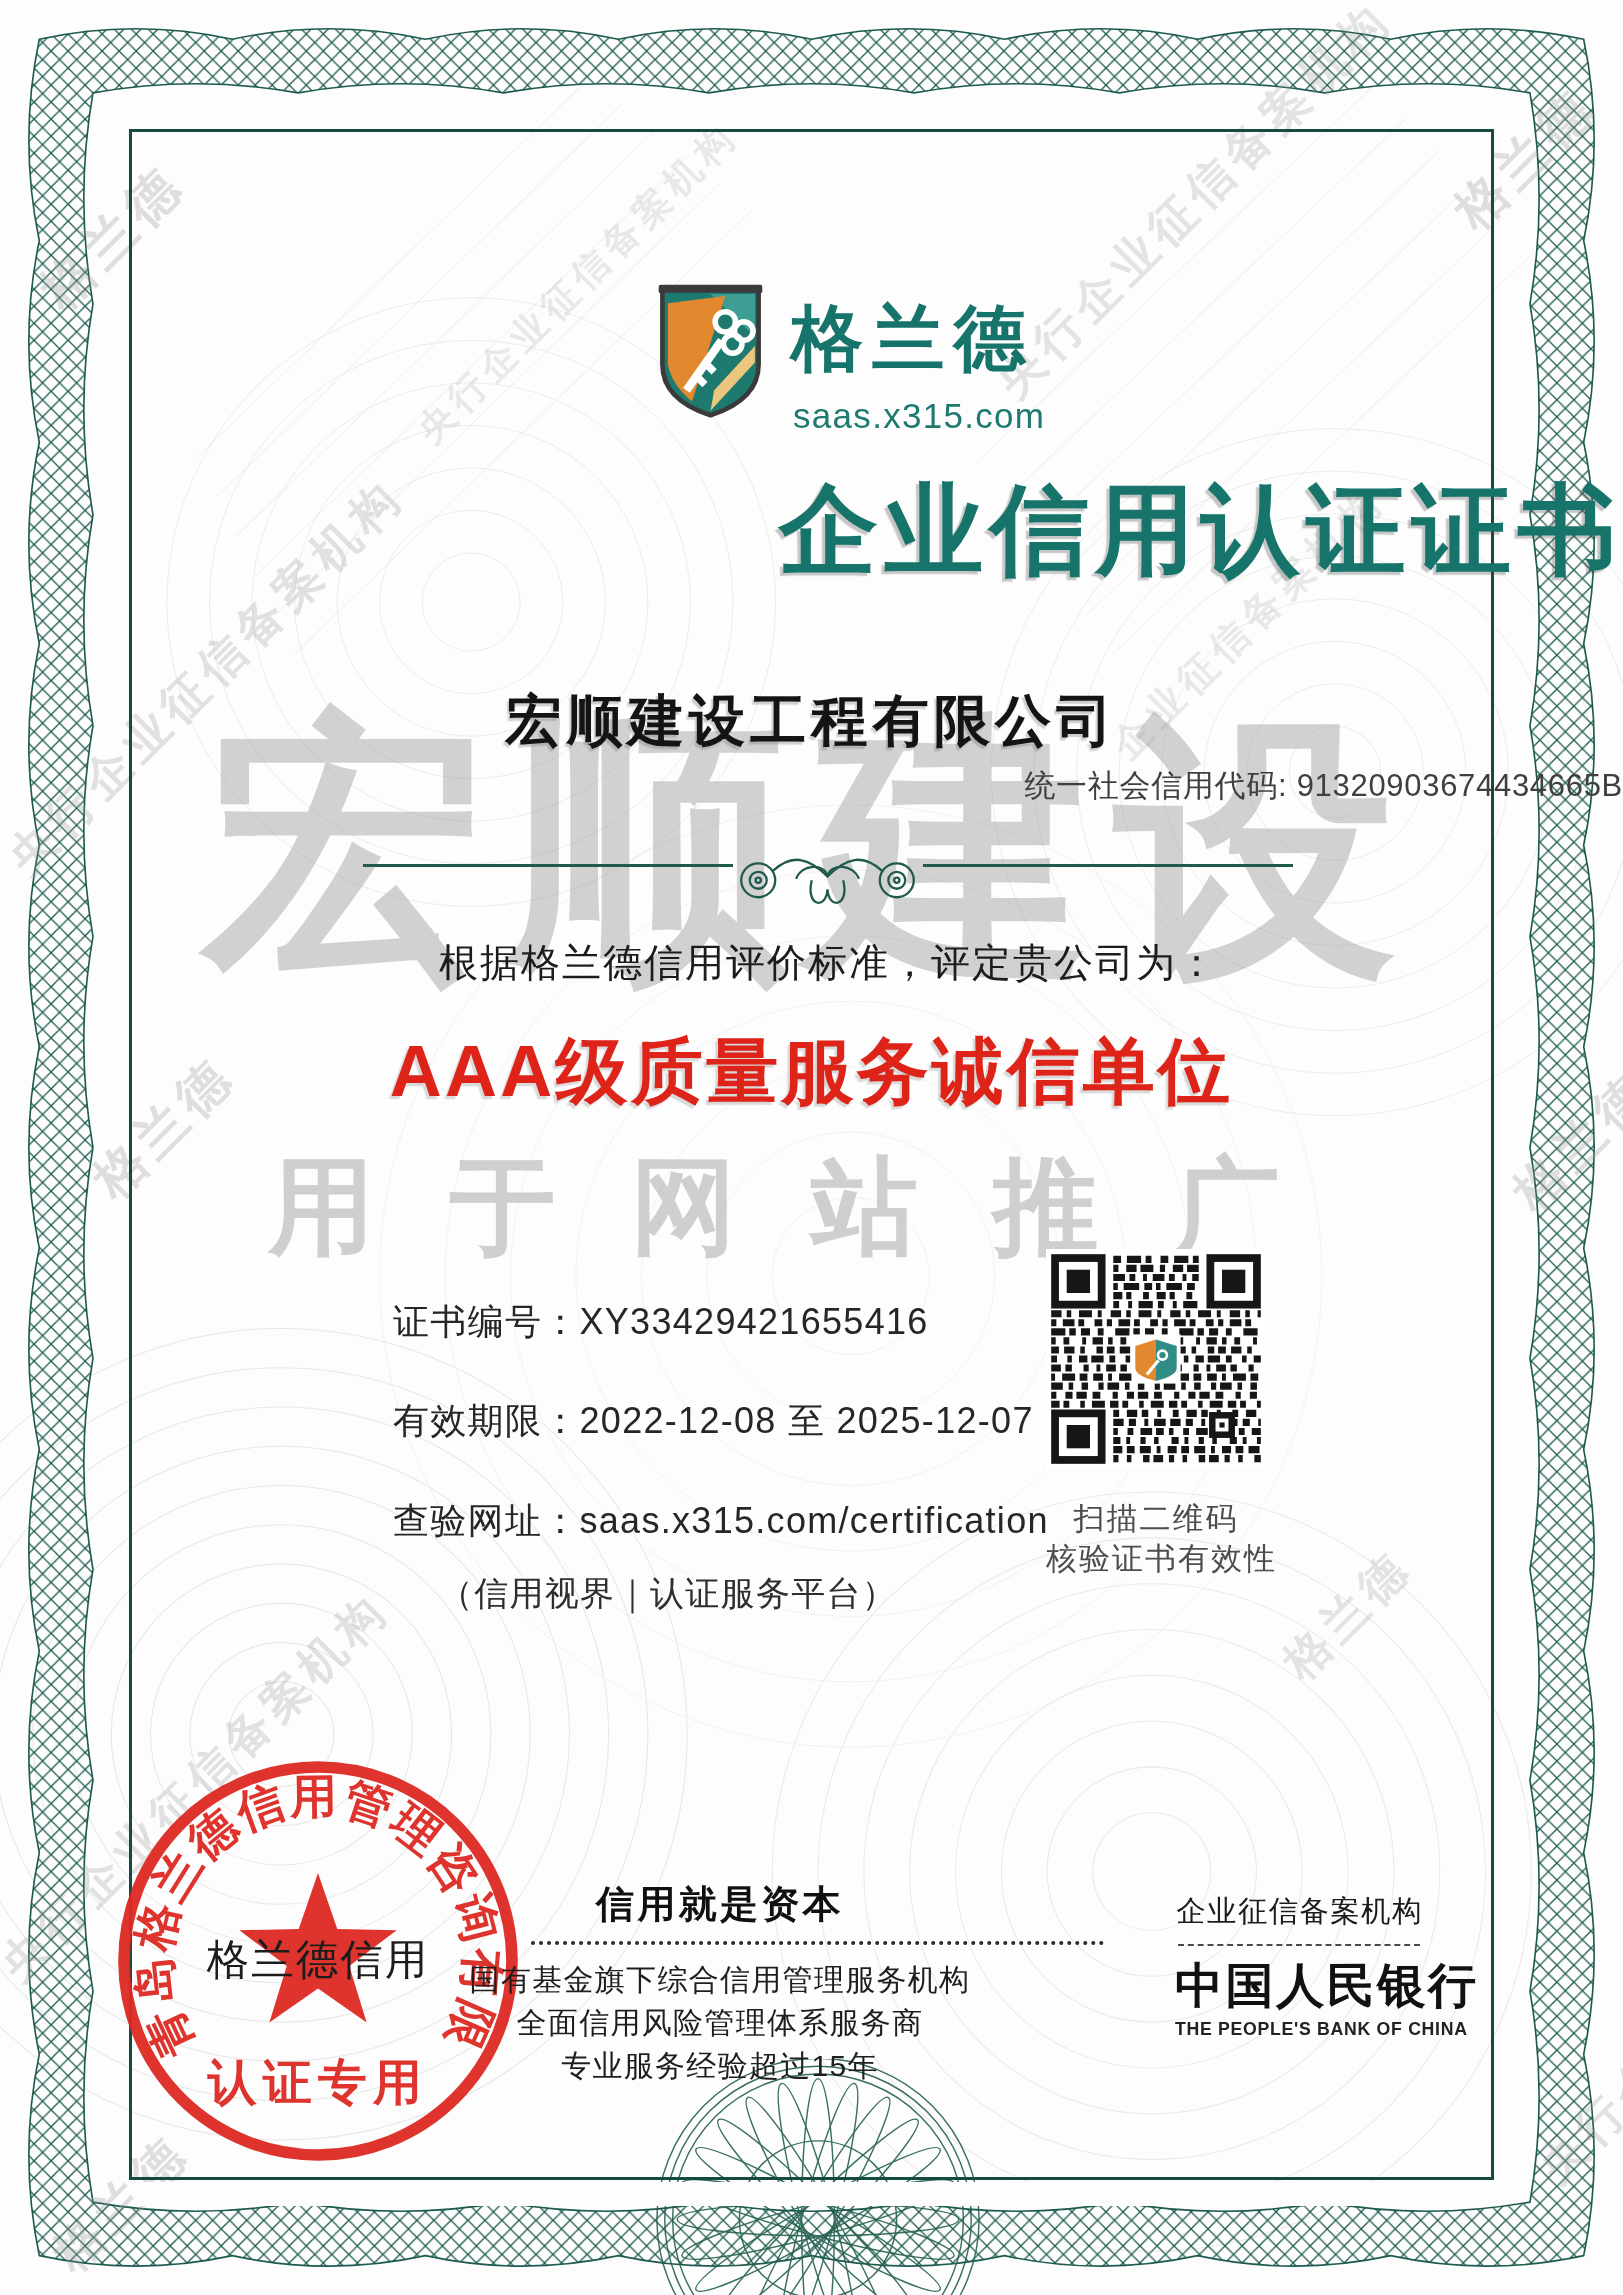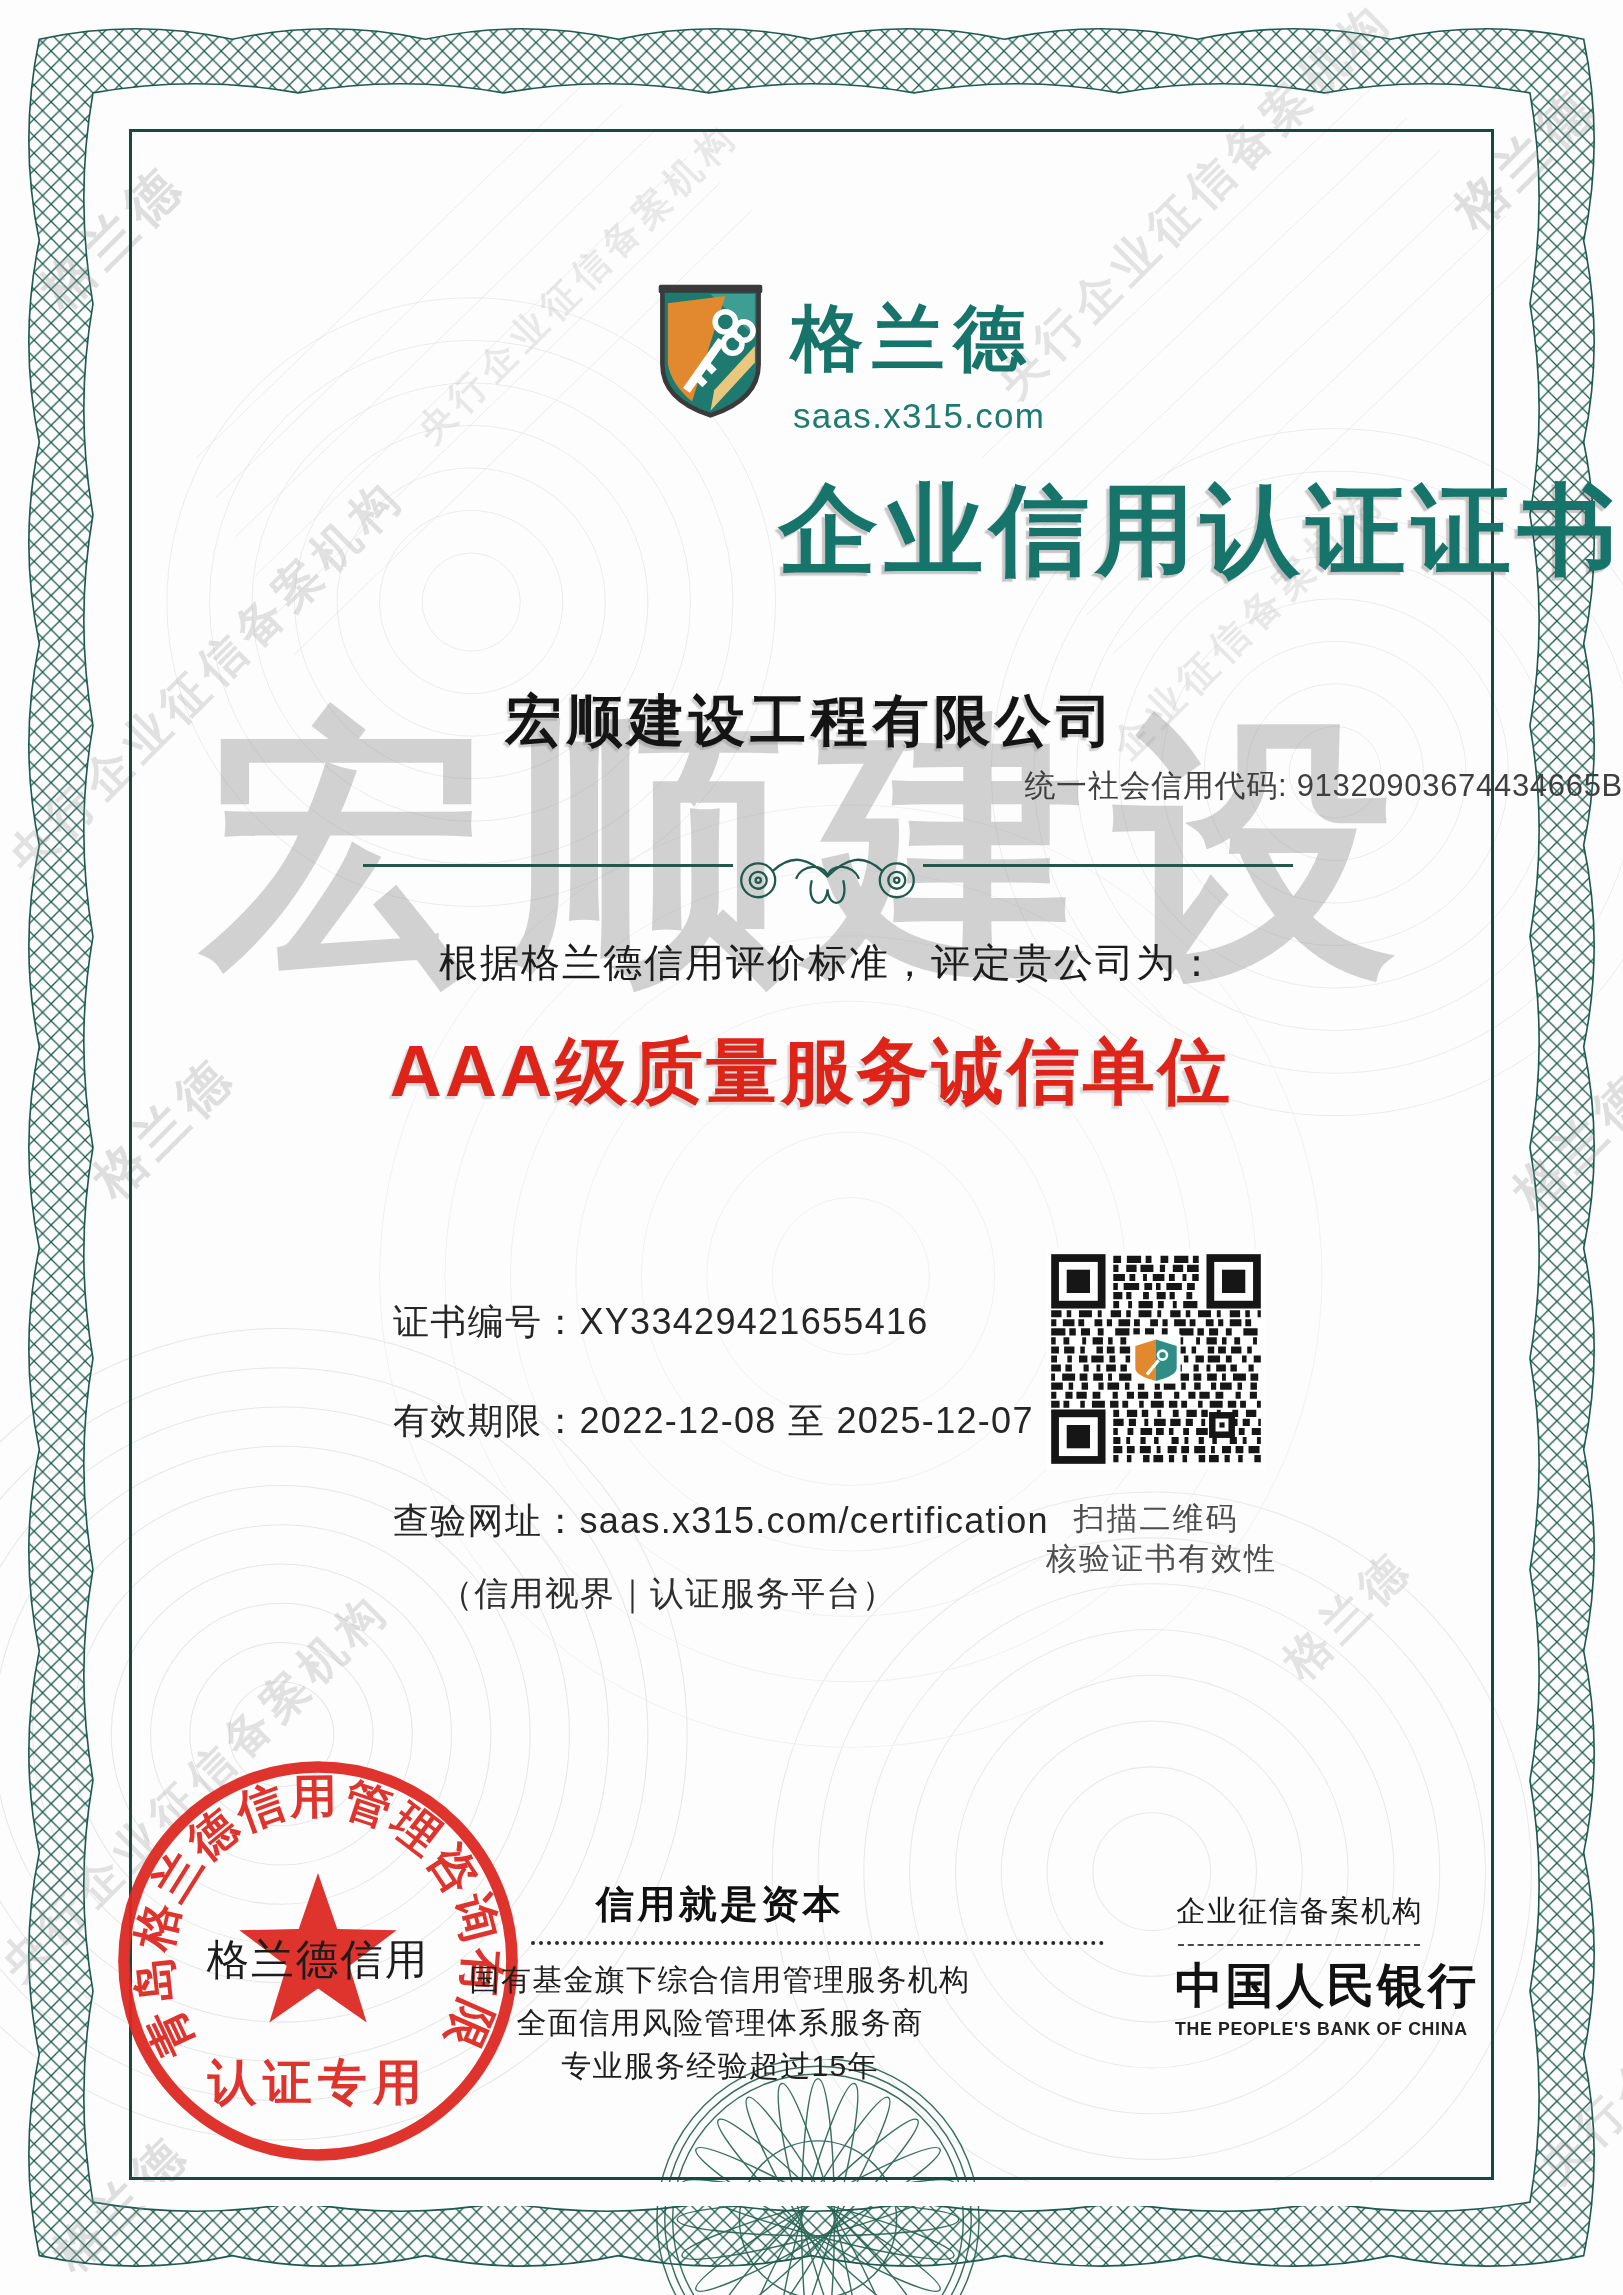"用于网站推广" div.wm-purpose { html: none -> <div>用于网站推广</div> }
